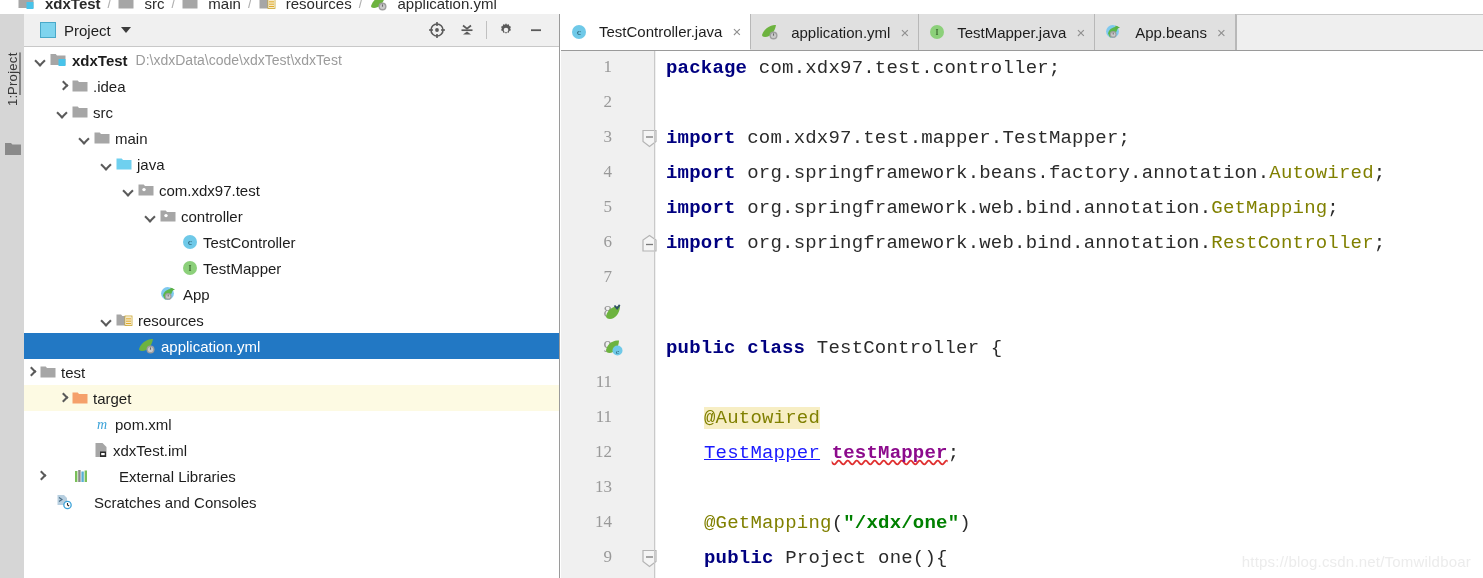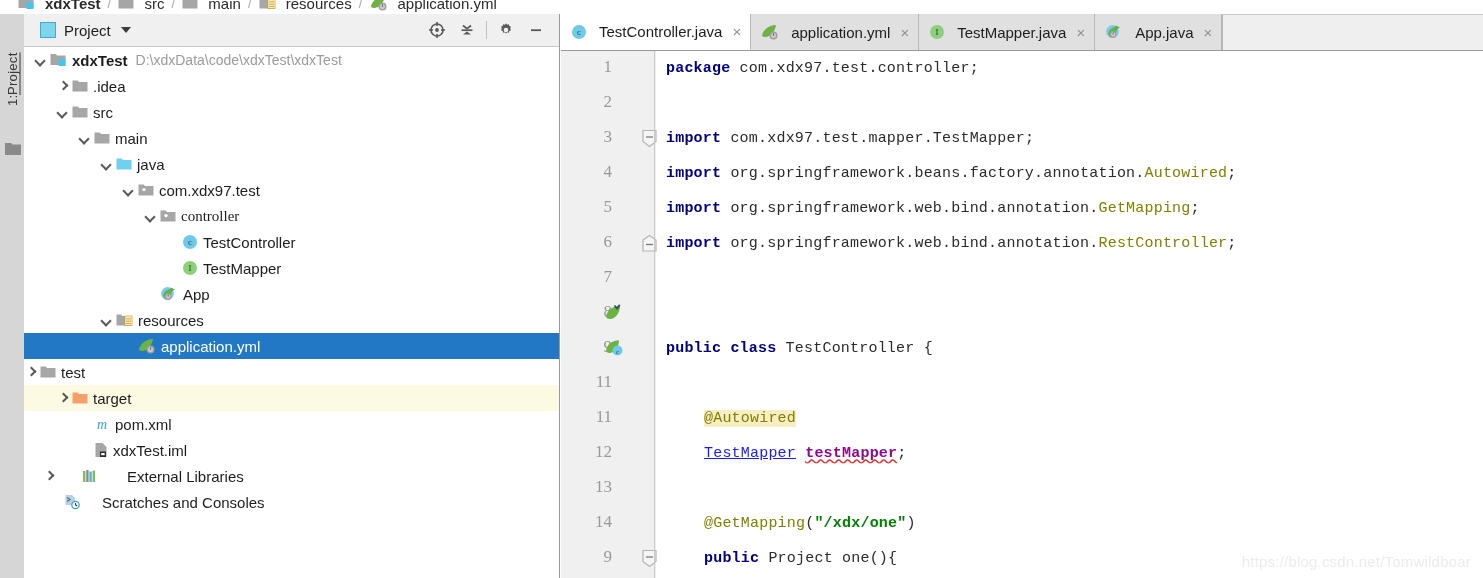"App.java" span { text: App.java -> App.beans }
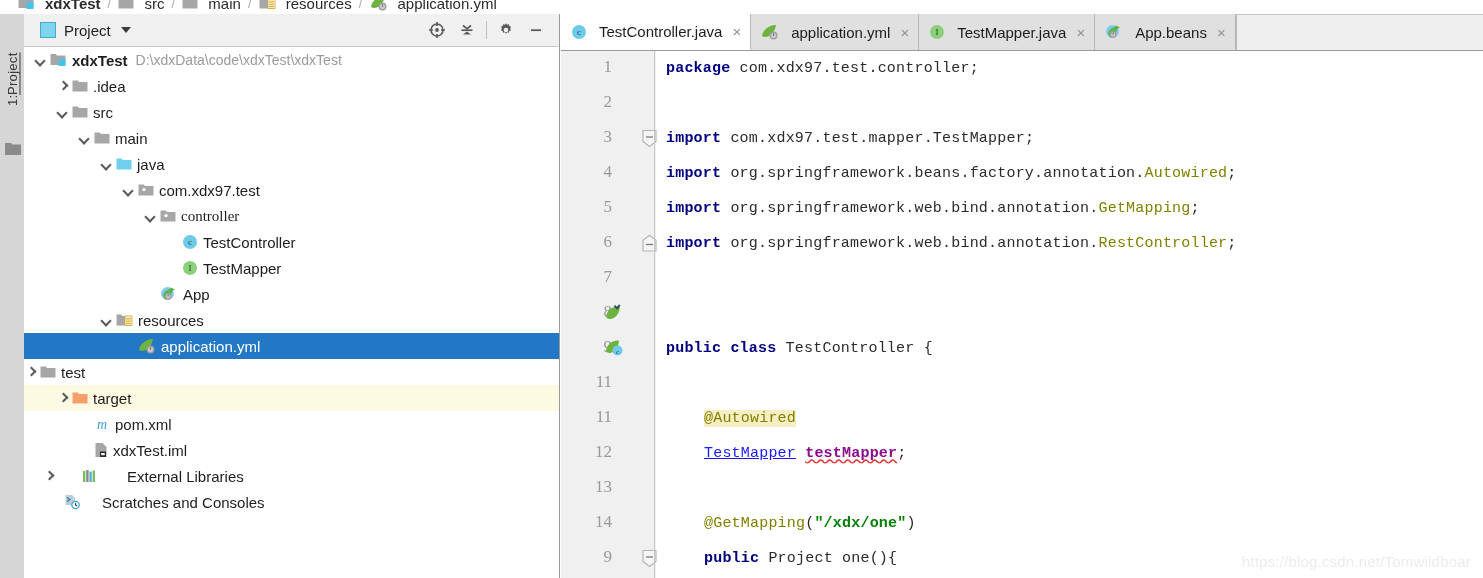"package com.xdx97.test.controller;" .cl { font-size: 15px -> 19px }
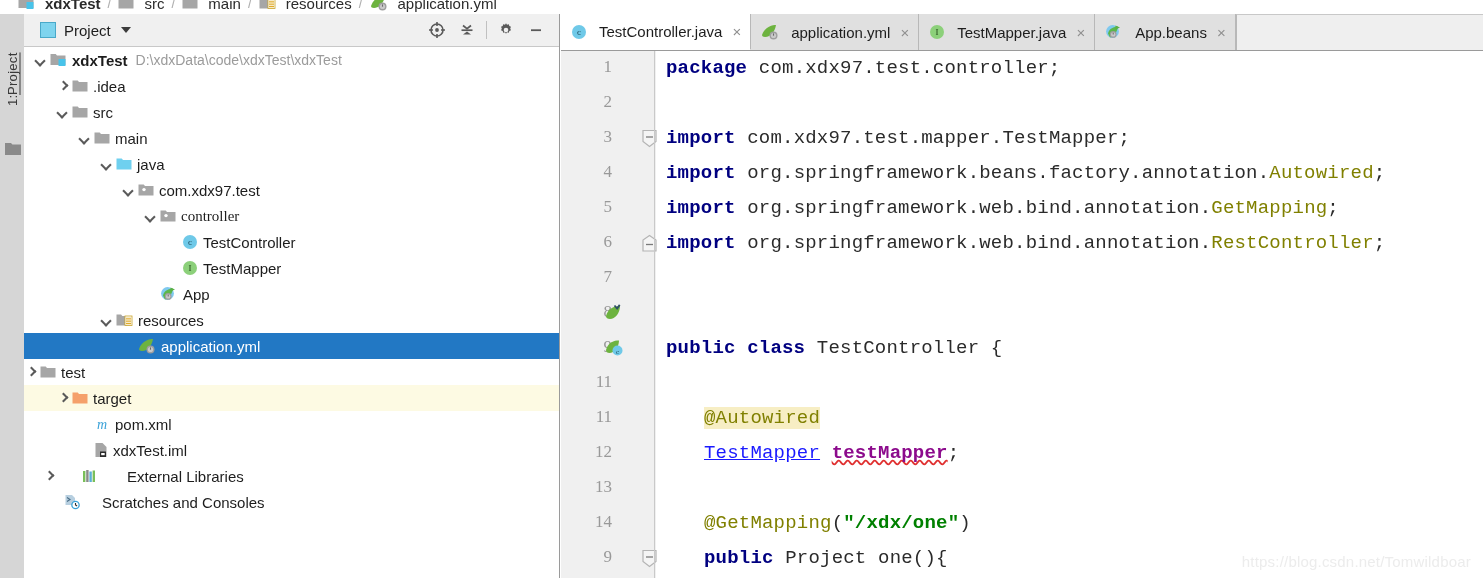"controller" div.row { font-family: Liberation Serif, serif -> none }
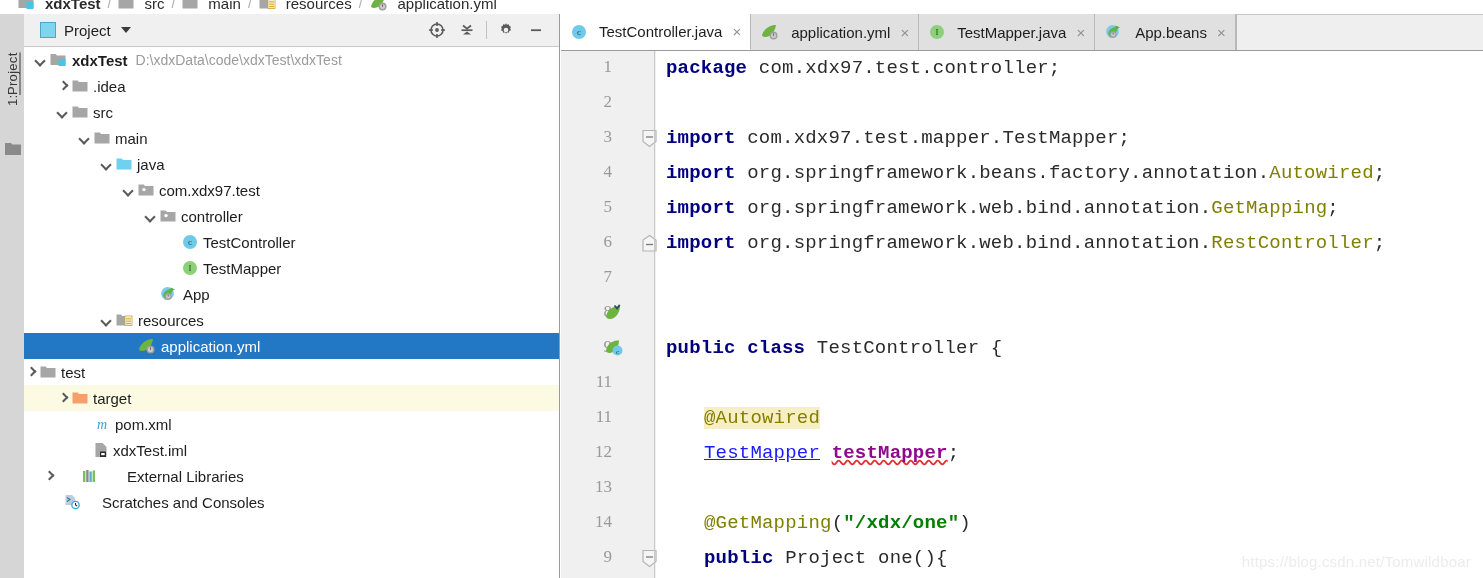"External Libraries" div.row { padding-left: 18px -> 10px }
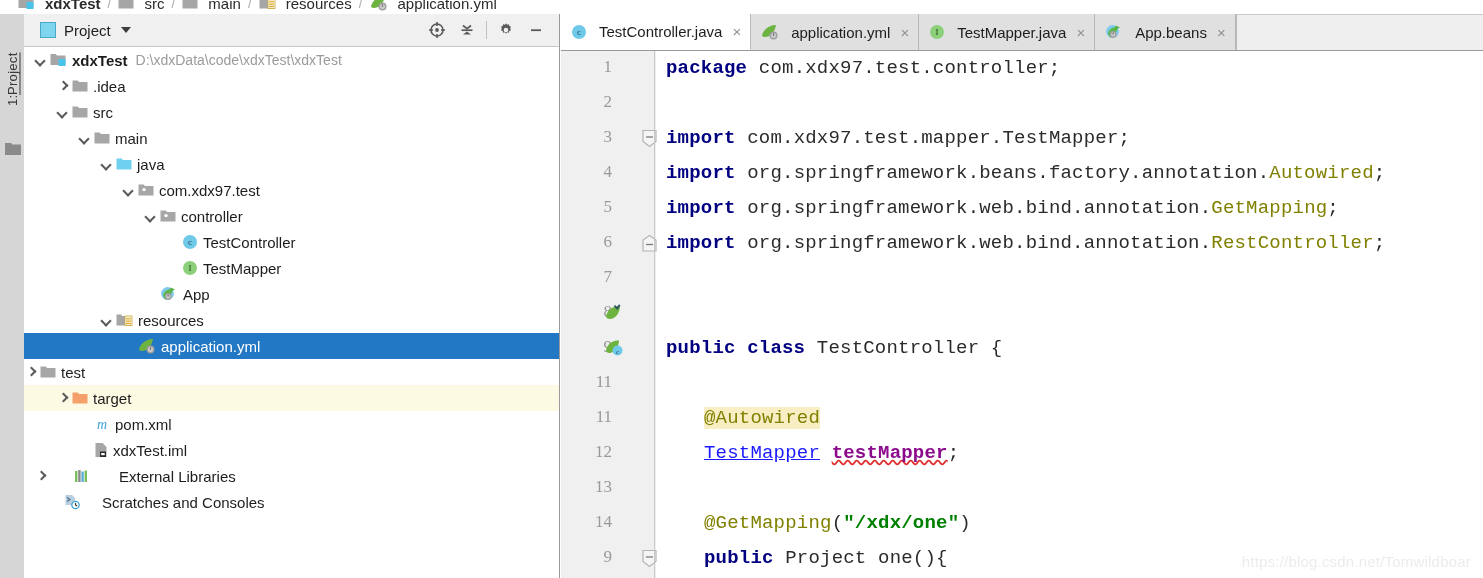"Scratches and Consoles" div.row { padding-left: 8px -> 0 }
